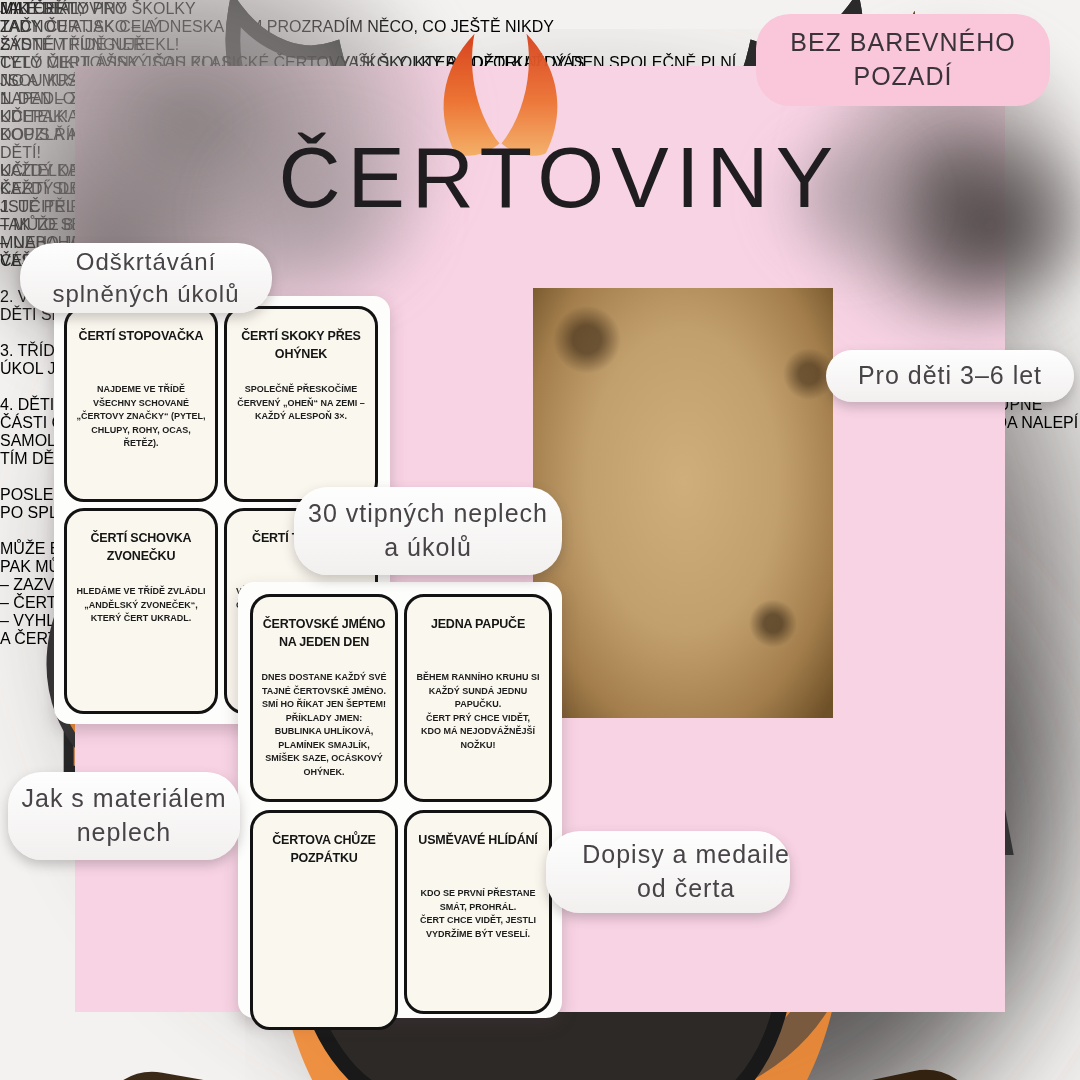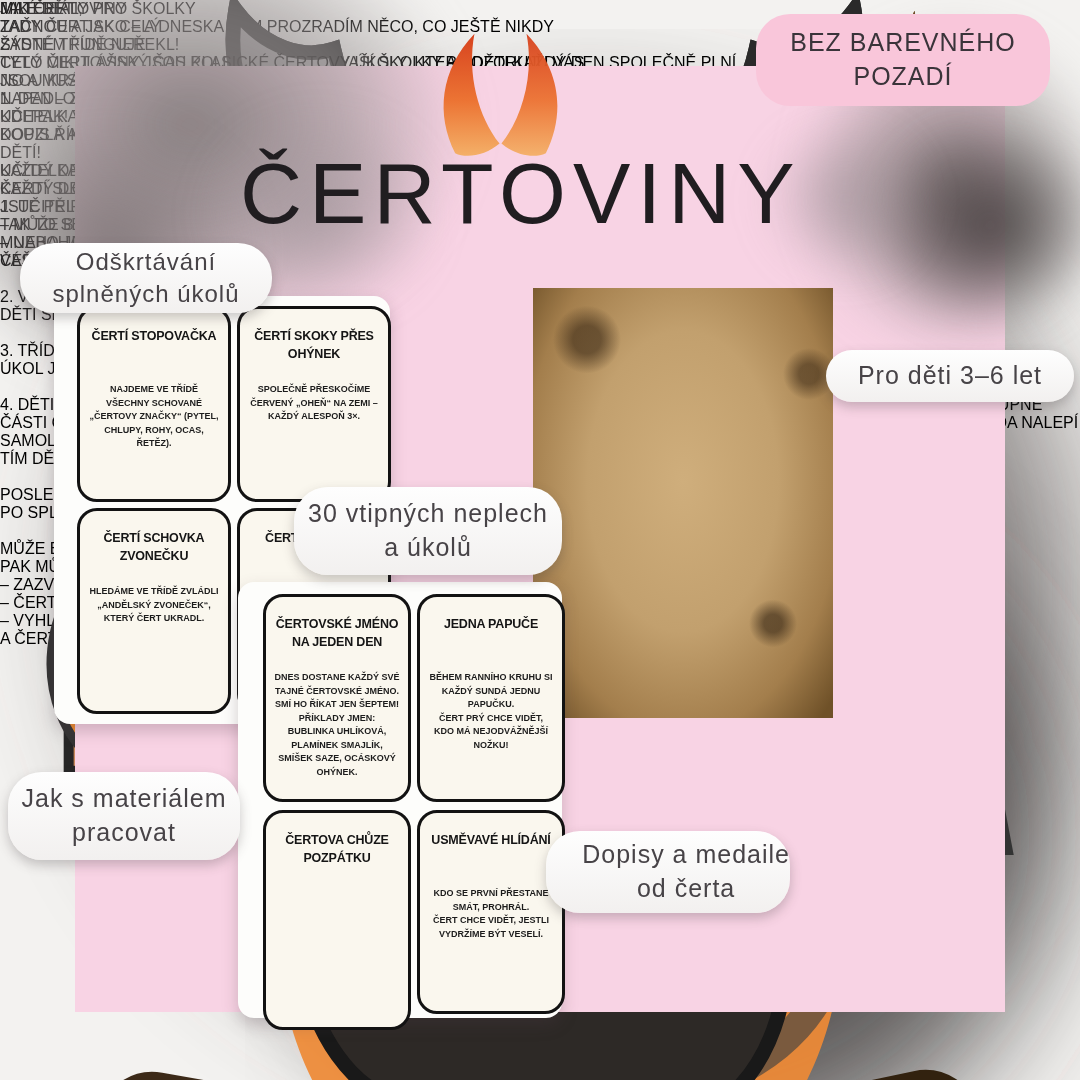"ČERTOVINY" .title { text-align: left -> right; top: 144px -> 128px }
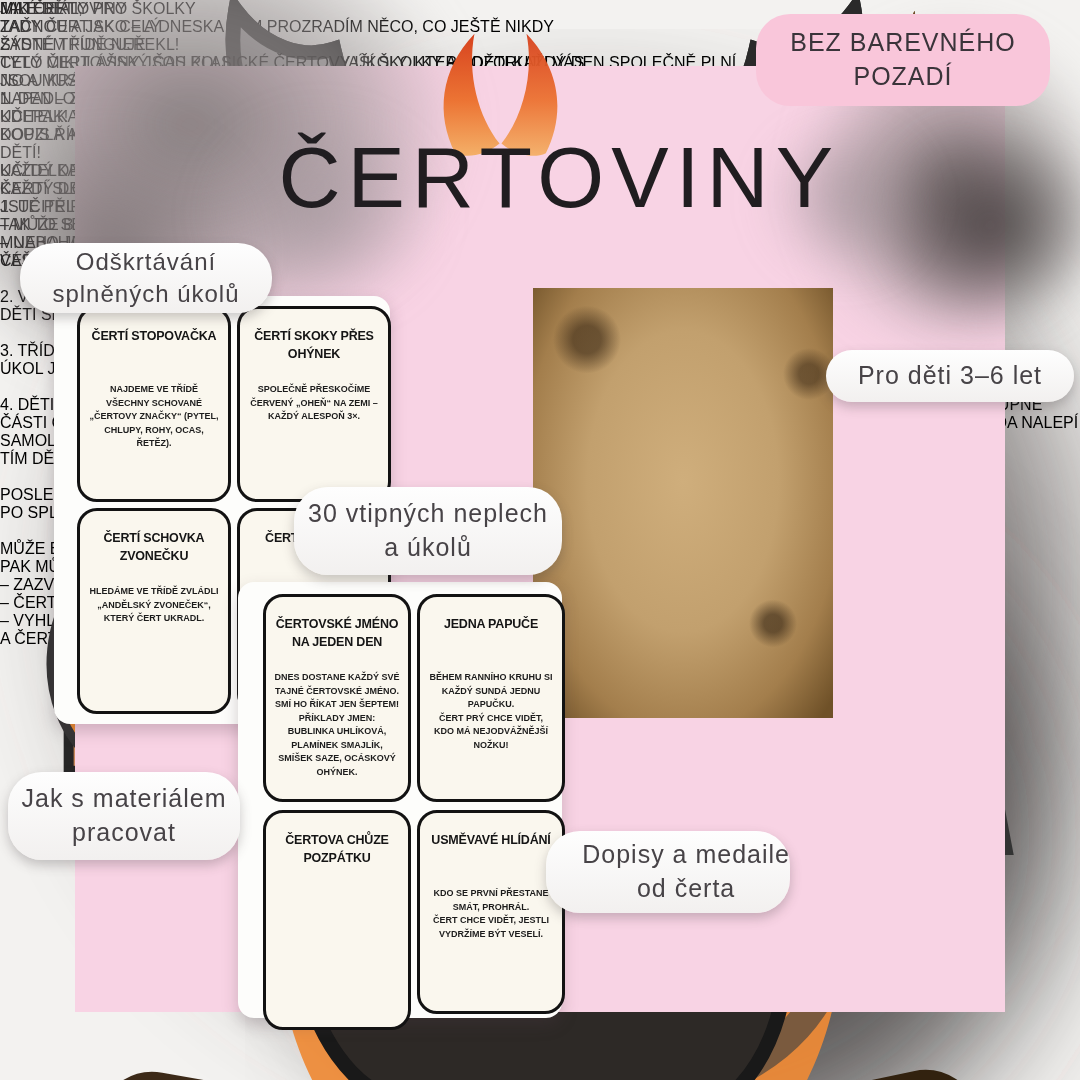"ČERTÍ STOPOVAČKA" .card { margin-left: 13px -> none }
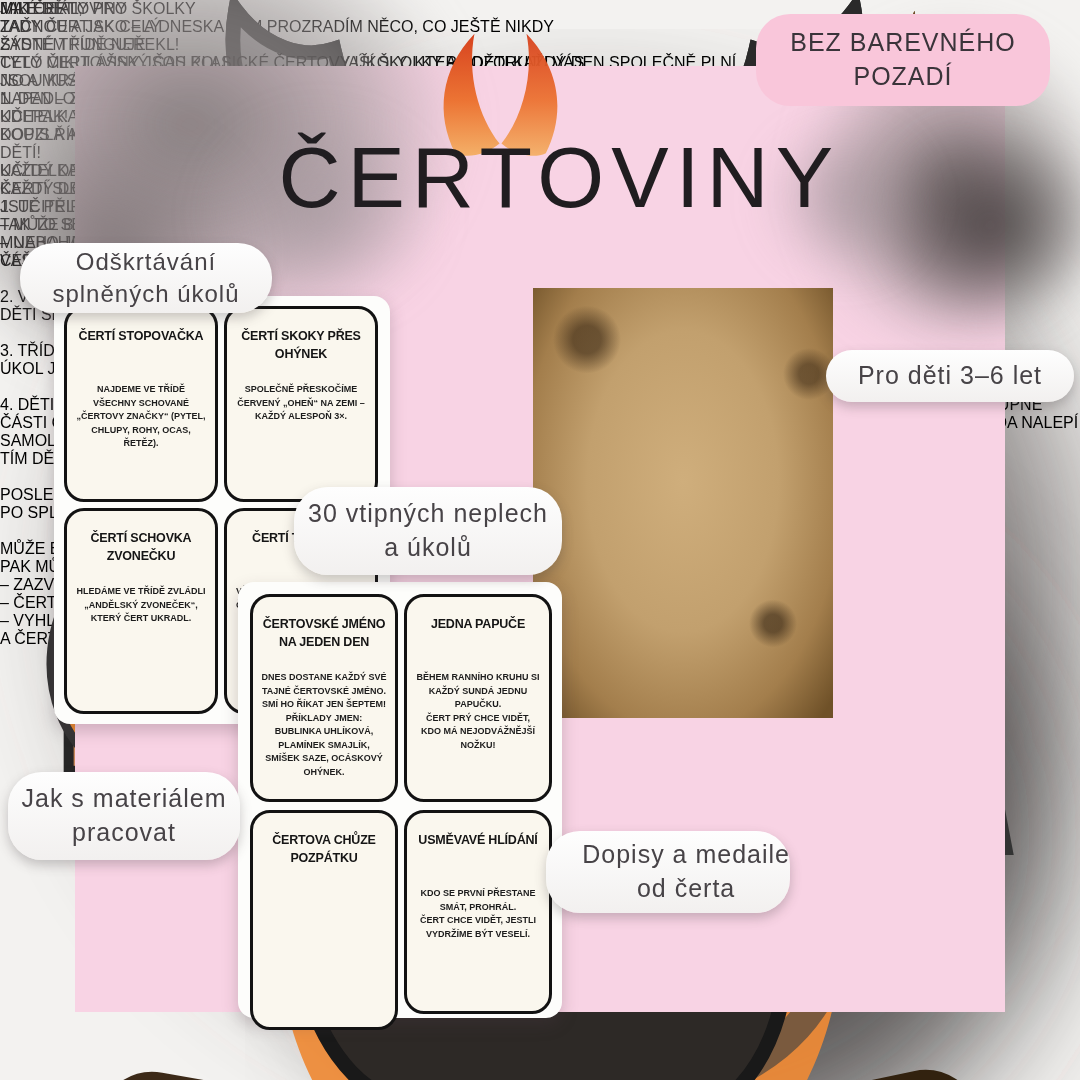"Jak s materiálem" div.pill-txt { text: pracovat -> neplech }
